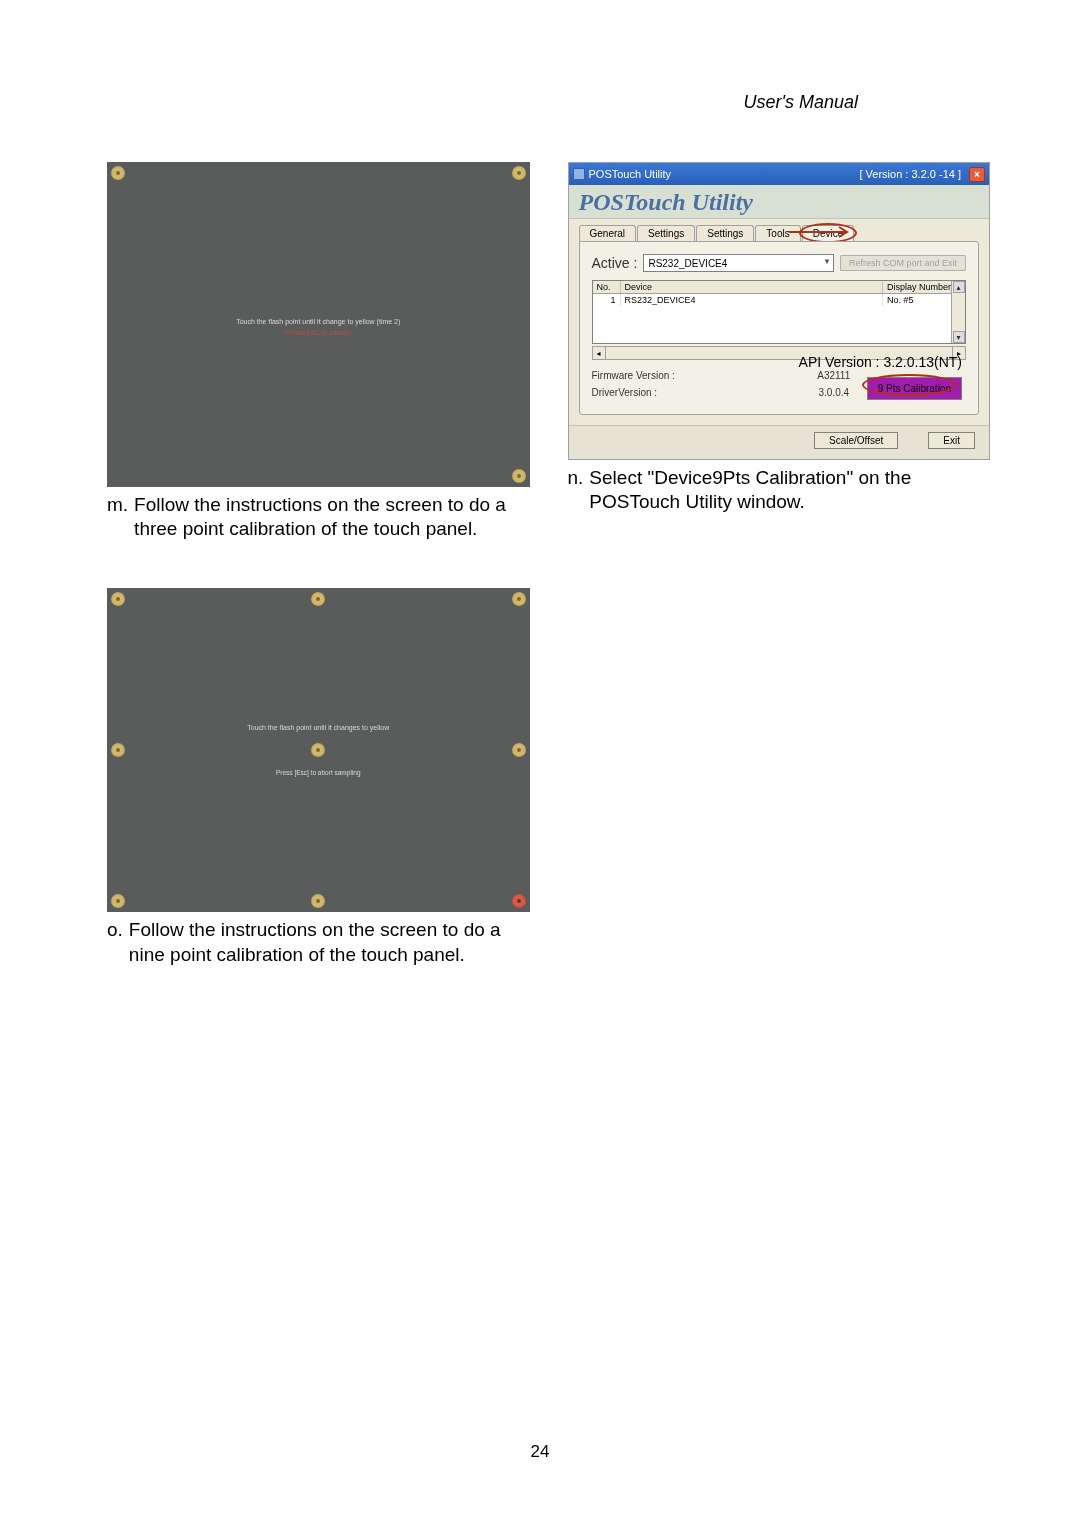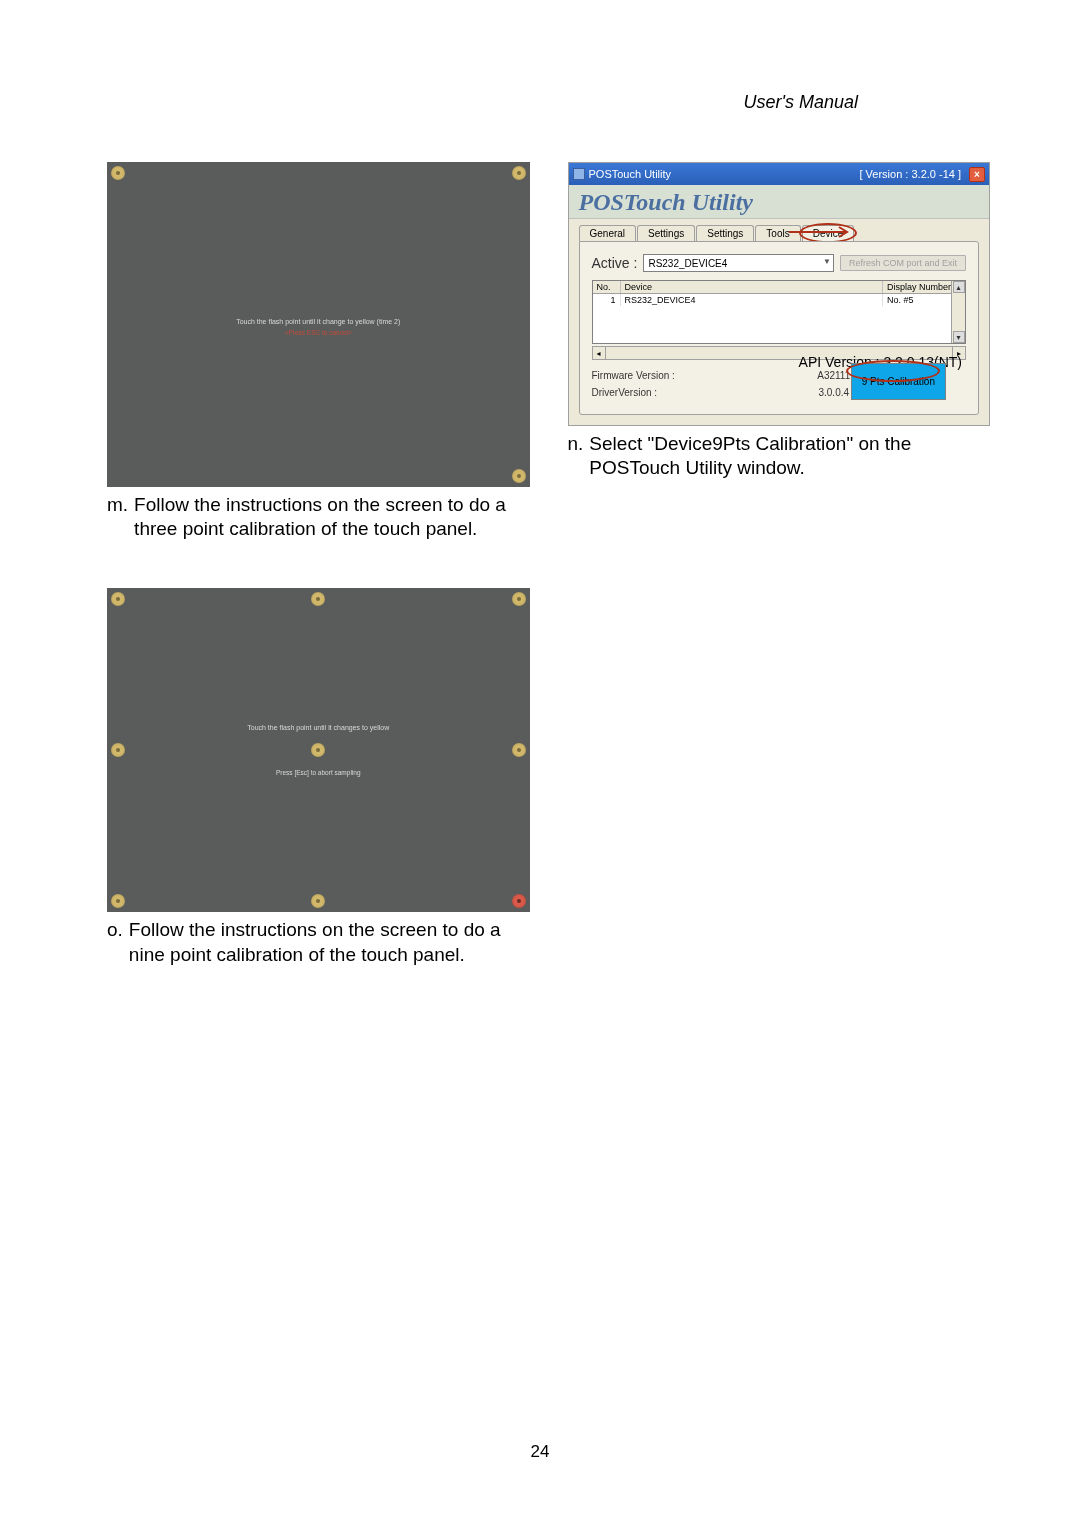"9 Pts Calibration" .nine-btn { background: #0ea5e9 -> #a21caf; padding: 12px 10px -> 5px 10px; right: 32px -> 16px }
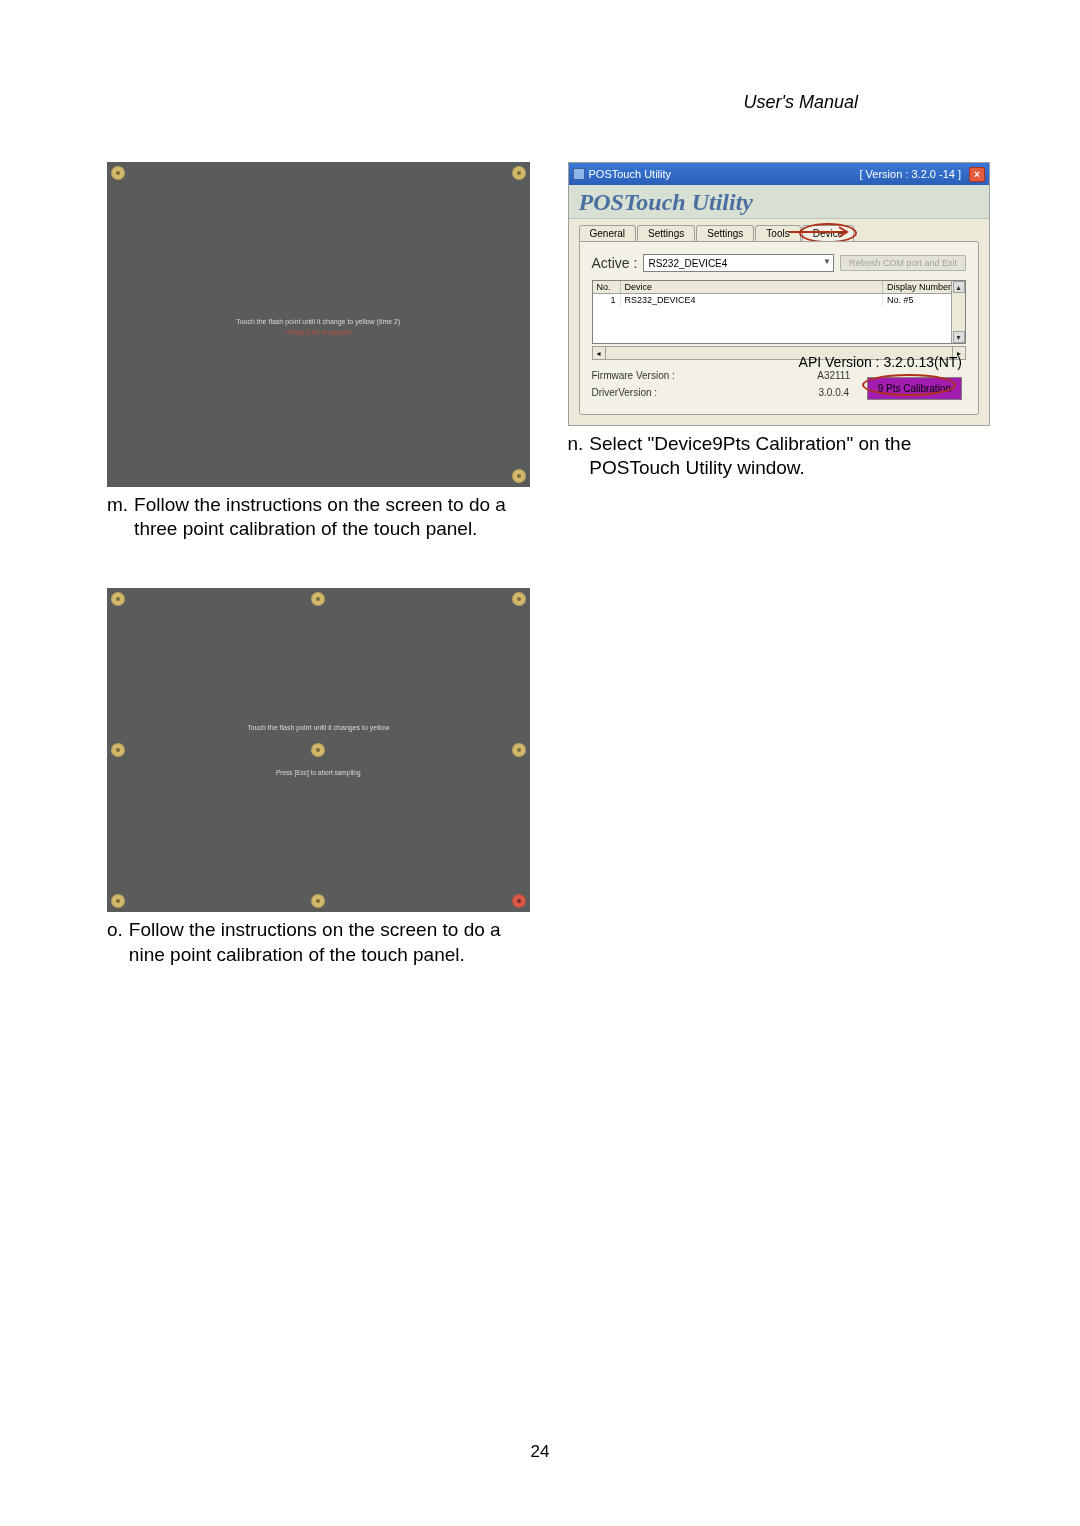"Scale/Offset" div.bottom-btns { html: none -> <div> <span>Scale/Offset</span> <span>Exit</span> </div> }
